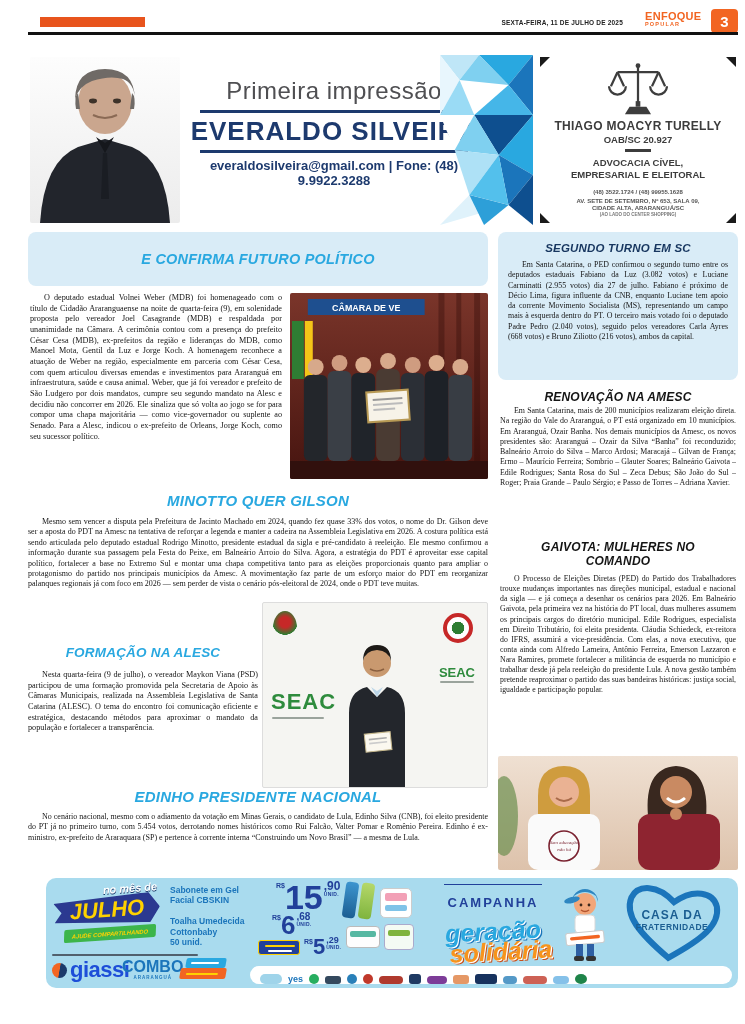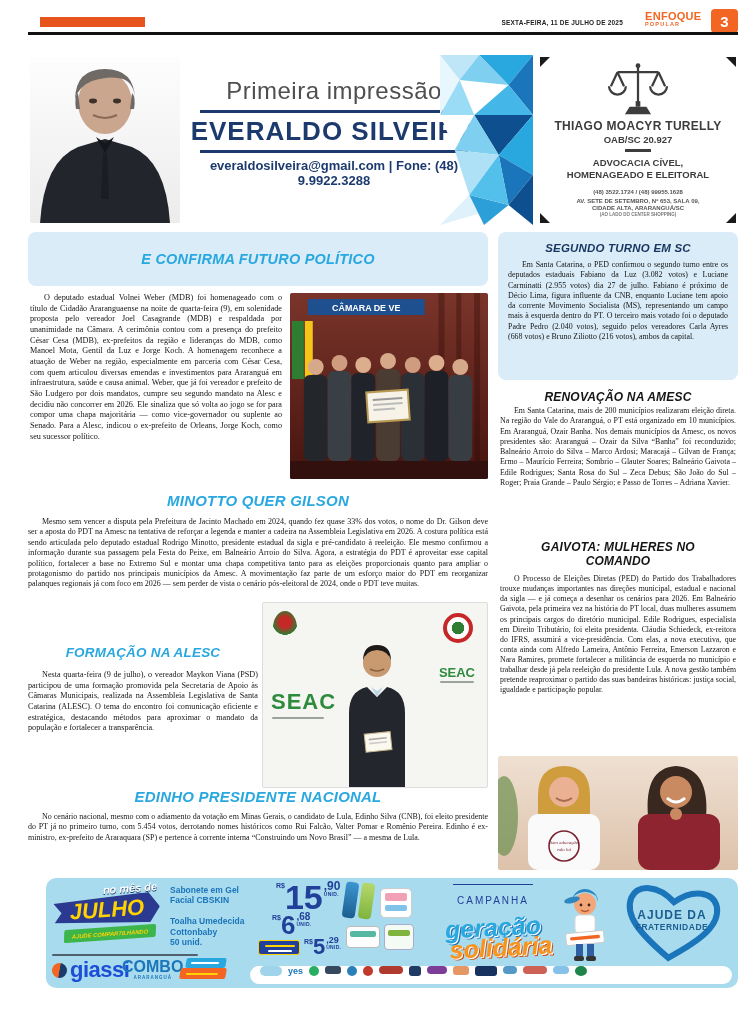"HOMENAGEADO E ELEITORAL" div.abs { text: HOMENAGEADO -> EMPRESARIAL }
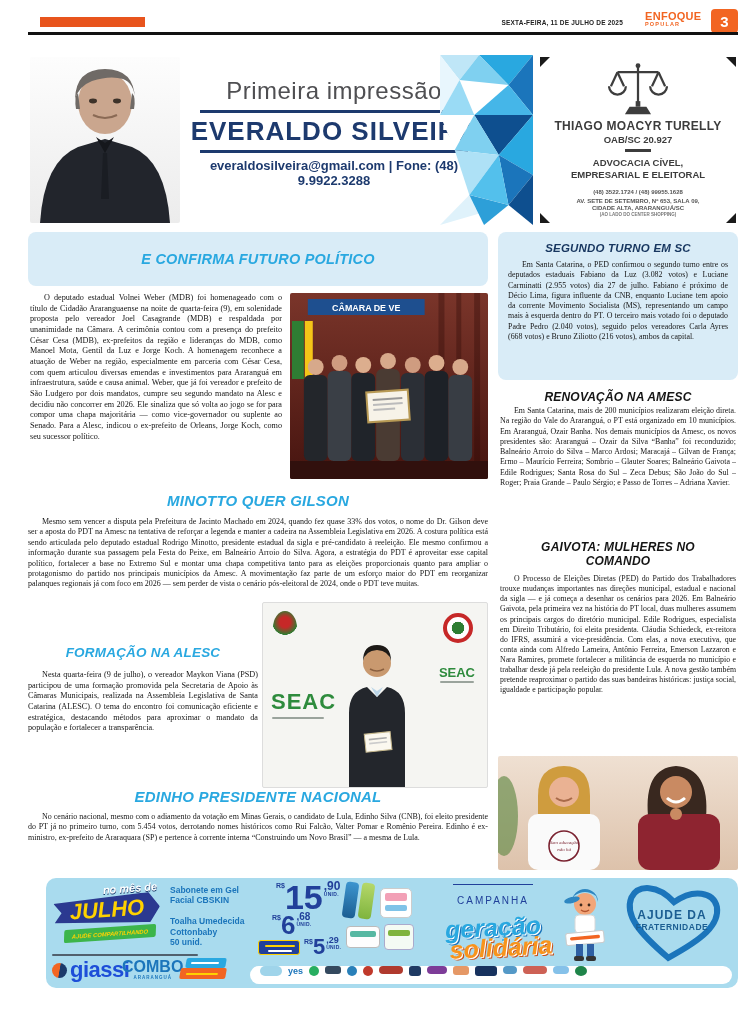"CAMPANHA" div { font-size: 10px -> 13px; font-weight: normal -> bold }
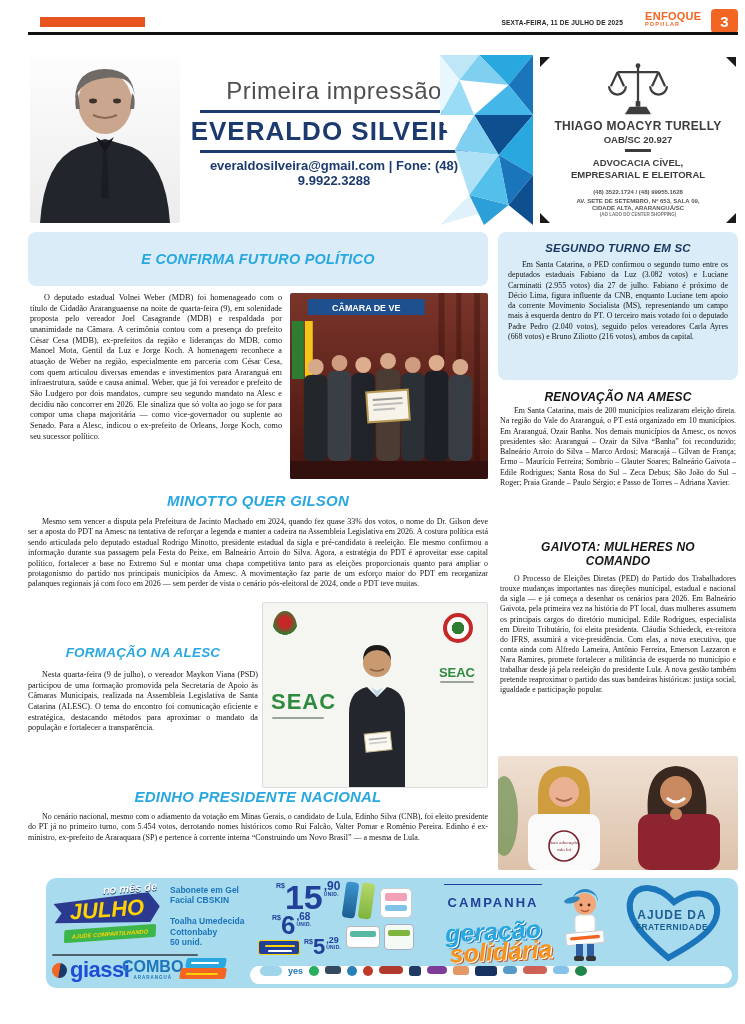"AJUDE DA" div.abs { text: AJUDE -> CASA }
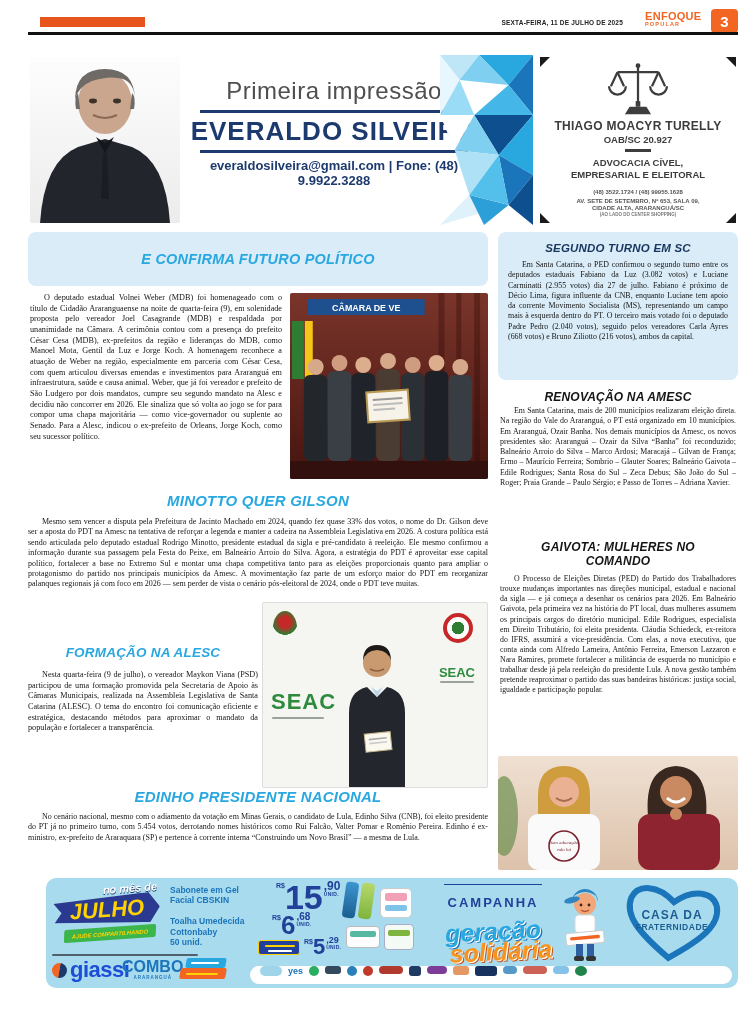"yes" div.abs { align-items: flex-start -> flex-end }
